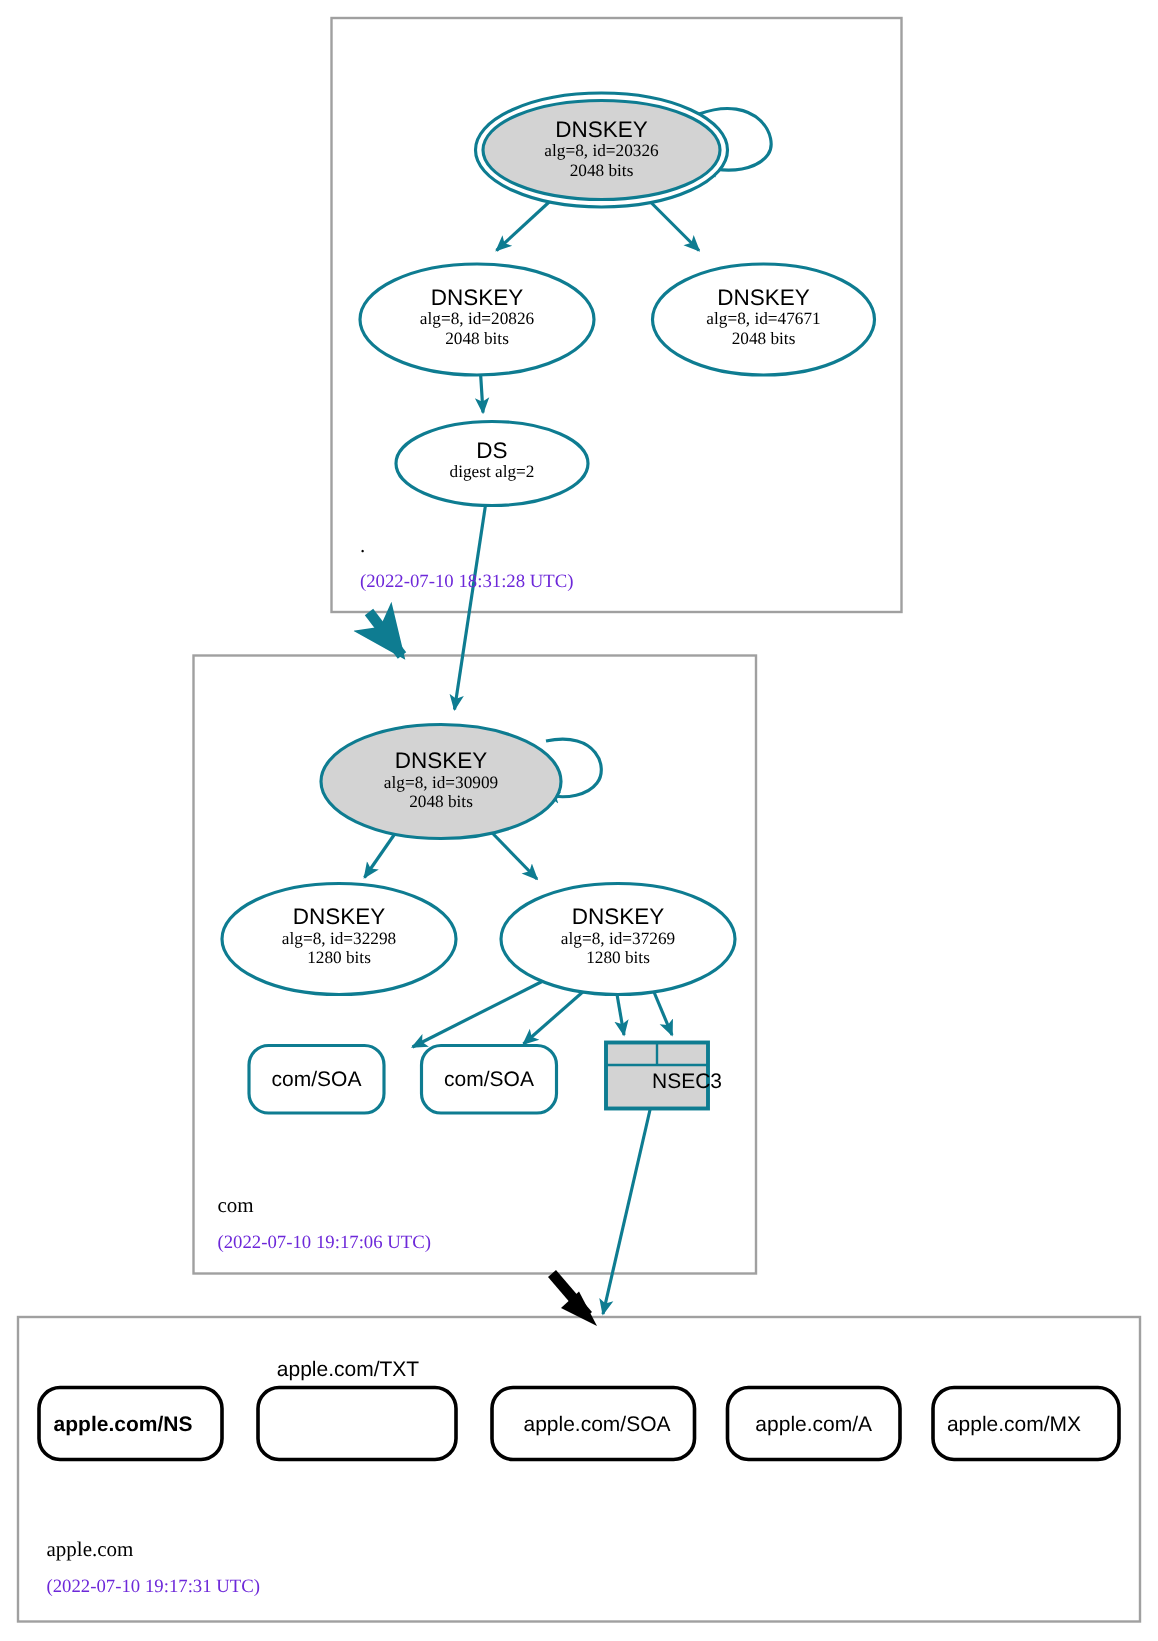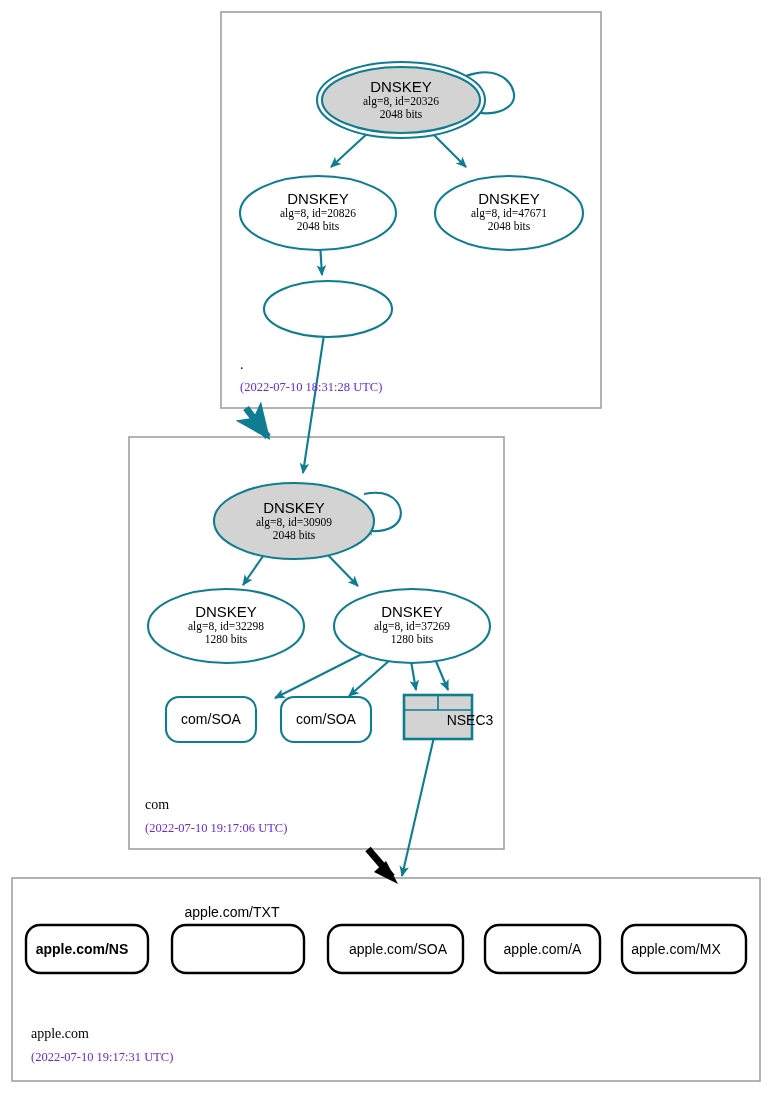"DS" div.node-label { html: none -> <div> <div>DS</div> <div>digest alg=2</div> </div> }
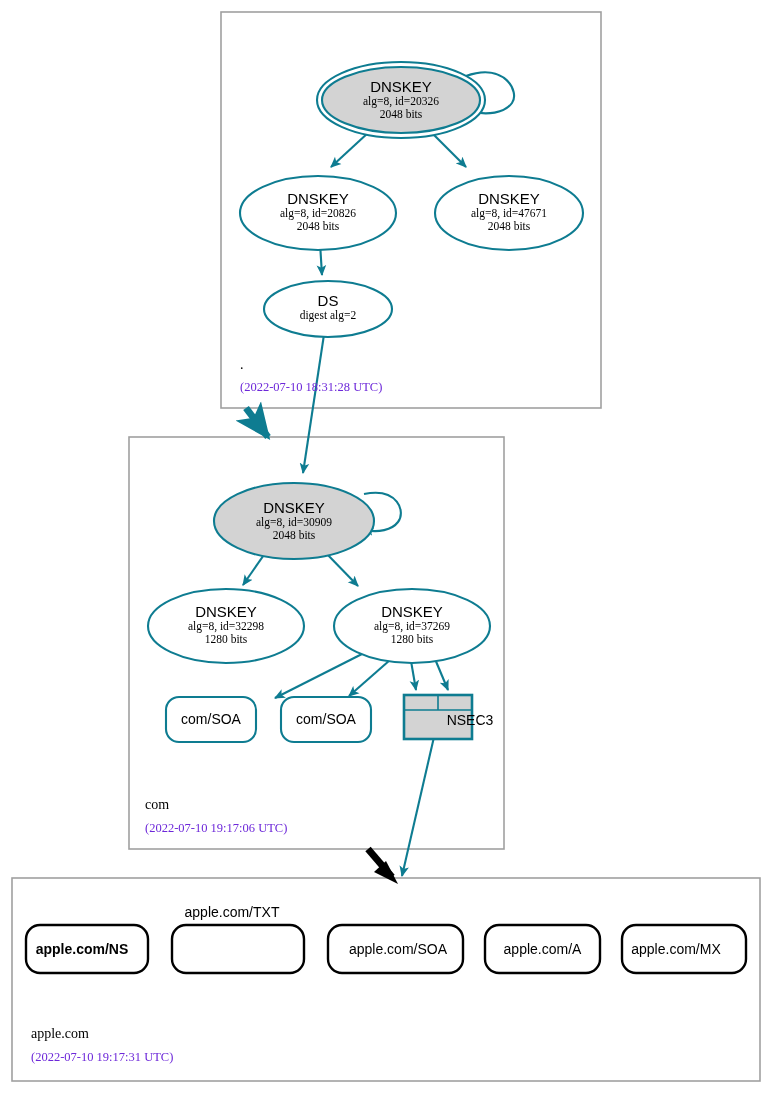"NSEC3" div.node-label { left: 404px -> 392px }
